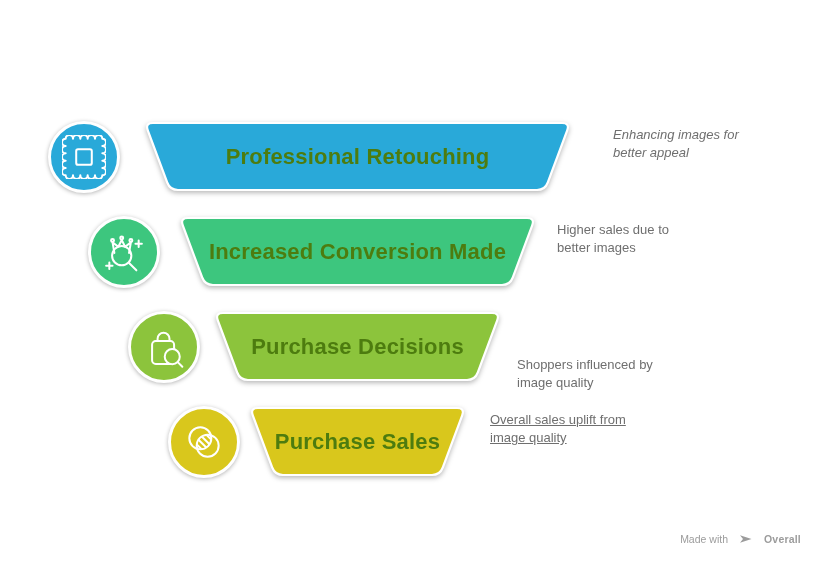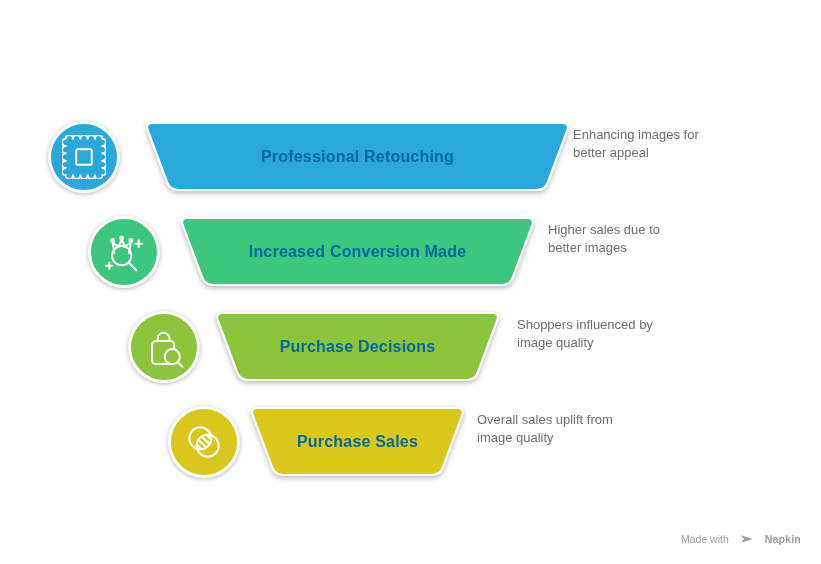"Enhancing images for" .l0 .desc { font-style: none -> italic; left: 428px -> 468px }
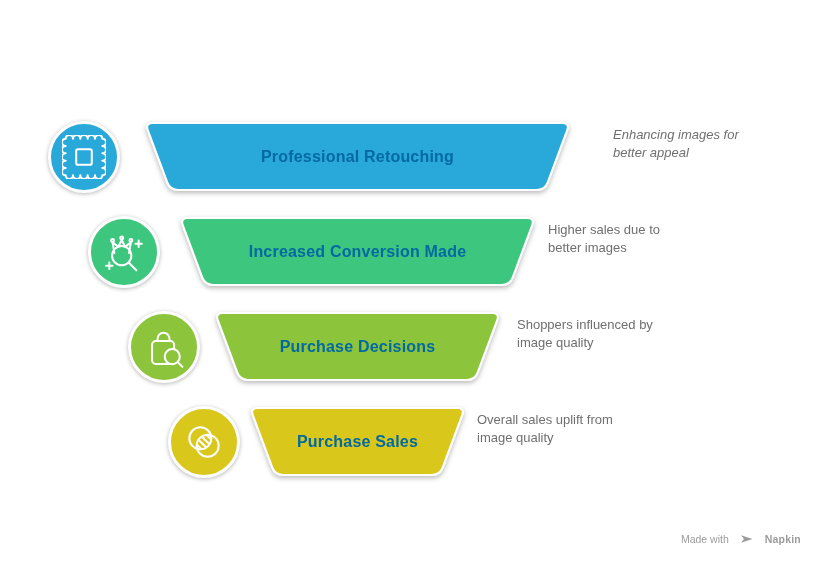"Professional Retouching" .trap-label { color: #0369a1 -> #4d7c0f; font-size: 16px -> 22px }
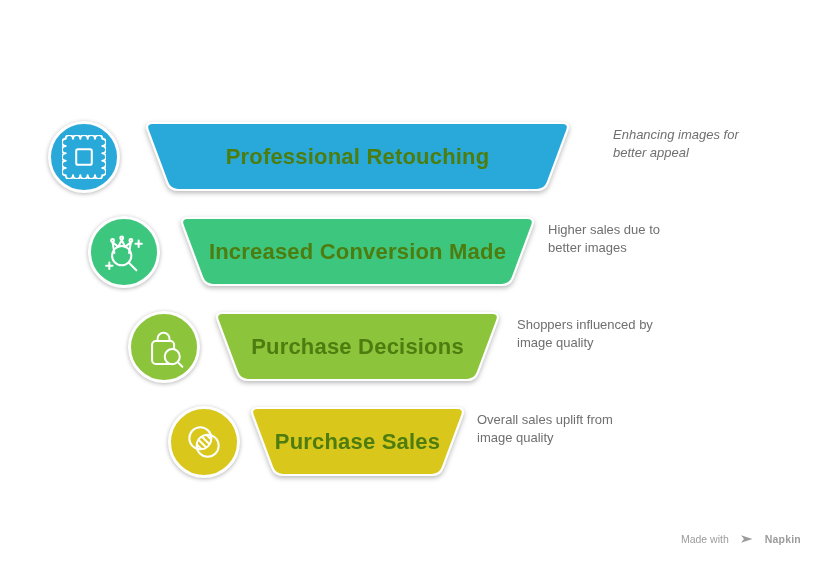"Higher sales due to" .l1 .desc { left: 368px -> 377px }
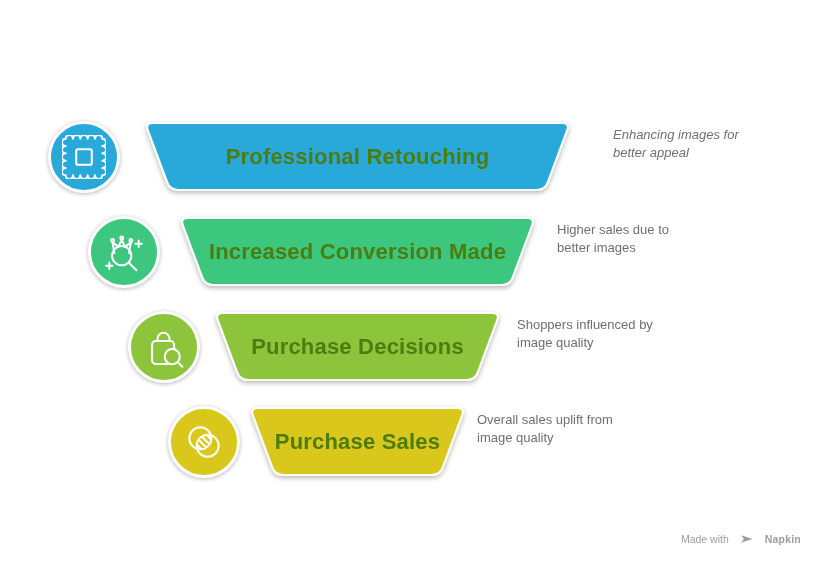"Shoppers influenced by" .l2 .desc { margin-top: none -> 40px }
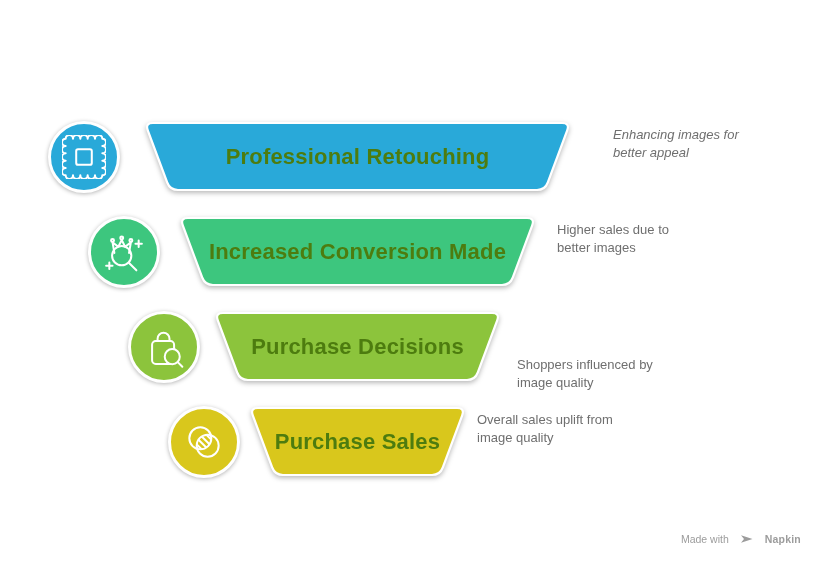"Overall sales uplift from" .l3 .desc { left: 227px -> 240px; text-decoration: none -> underline }
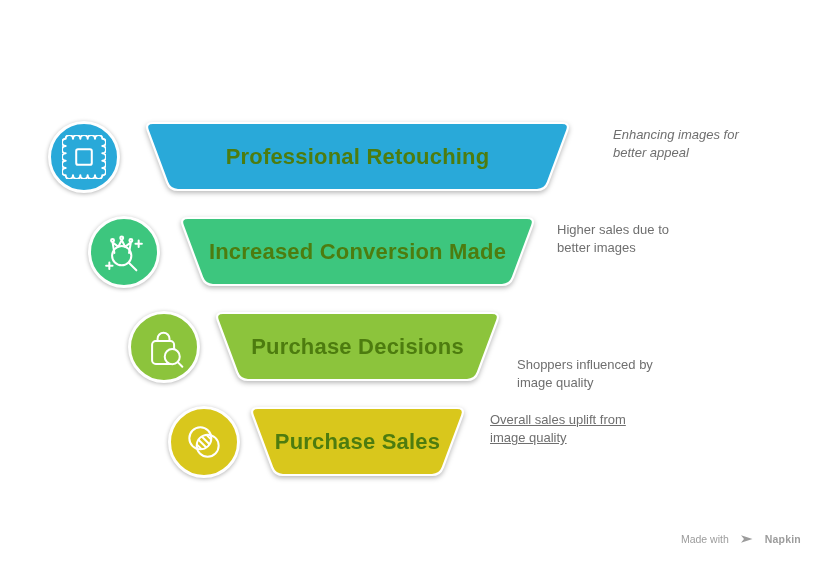"Napkin" span.brand { text: Napkin -> Overall }
